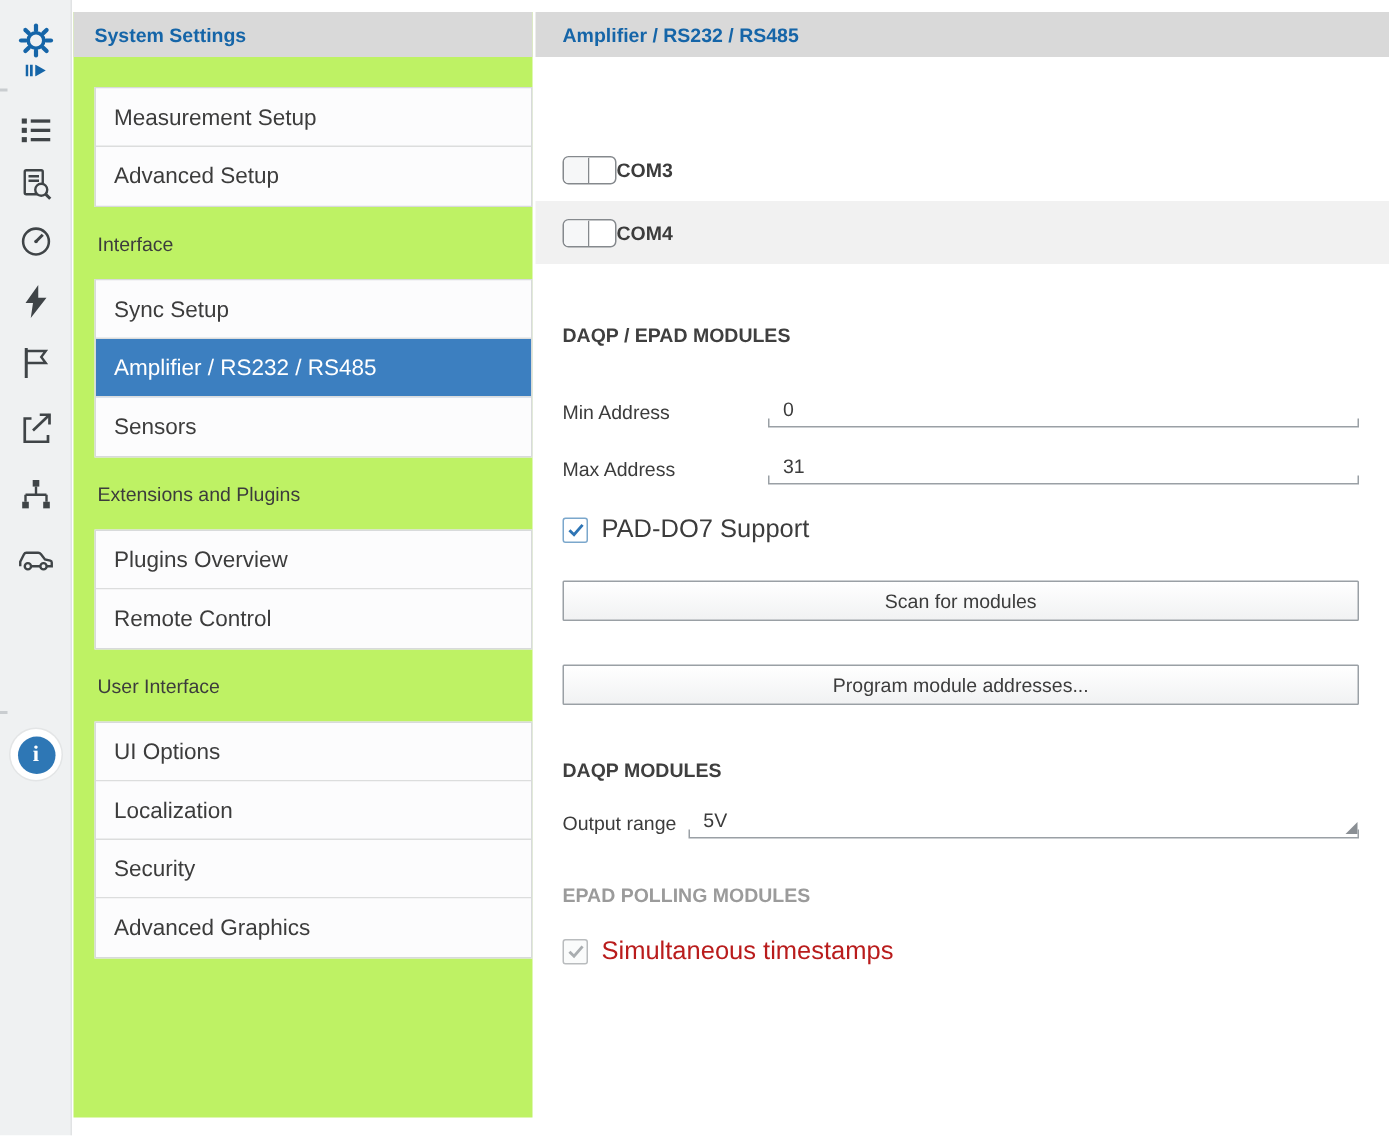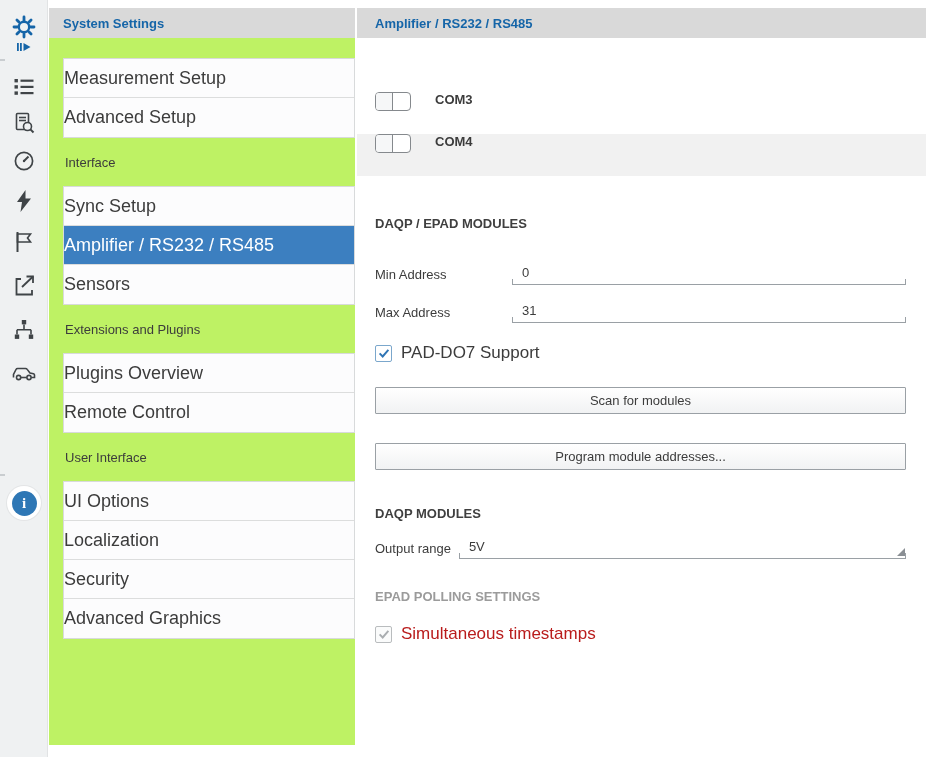"Measurement Setup" .item { font-size: 18px -> 15px; padding-left: 0 -> 12px }
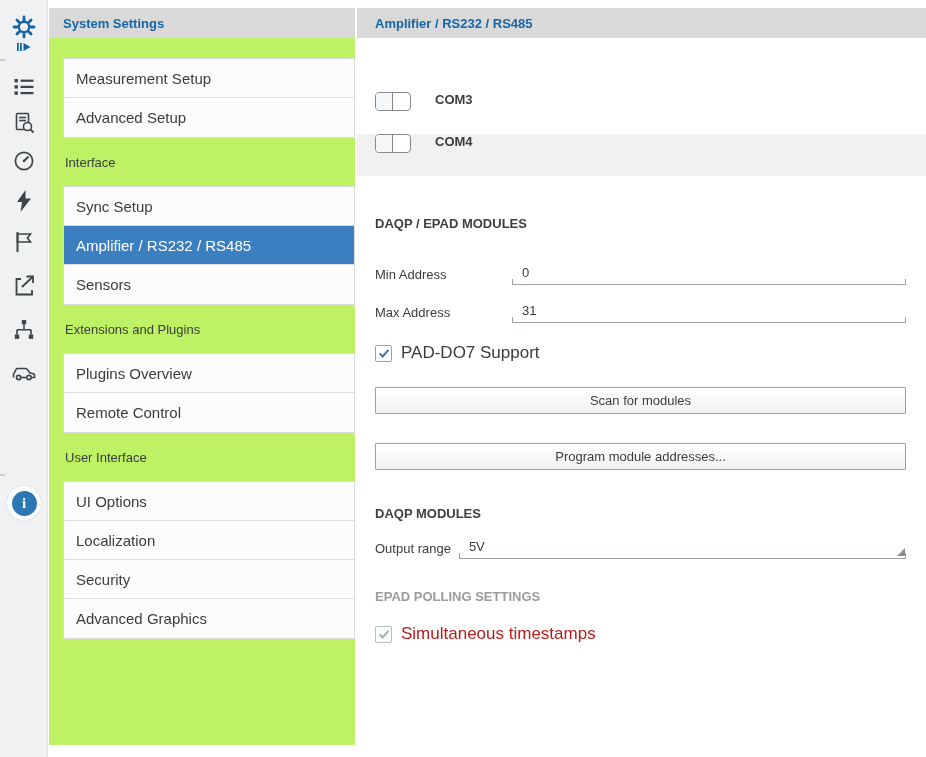"COM3" .com-row { align-items: none -> center; gap: 24px -> none }
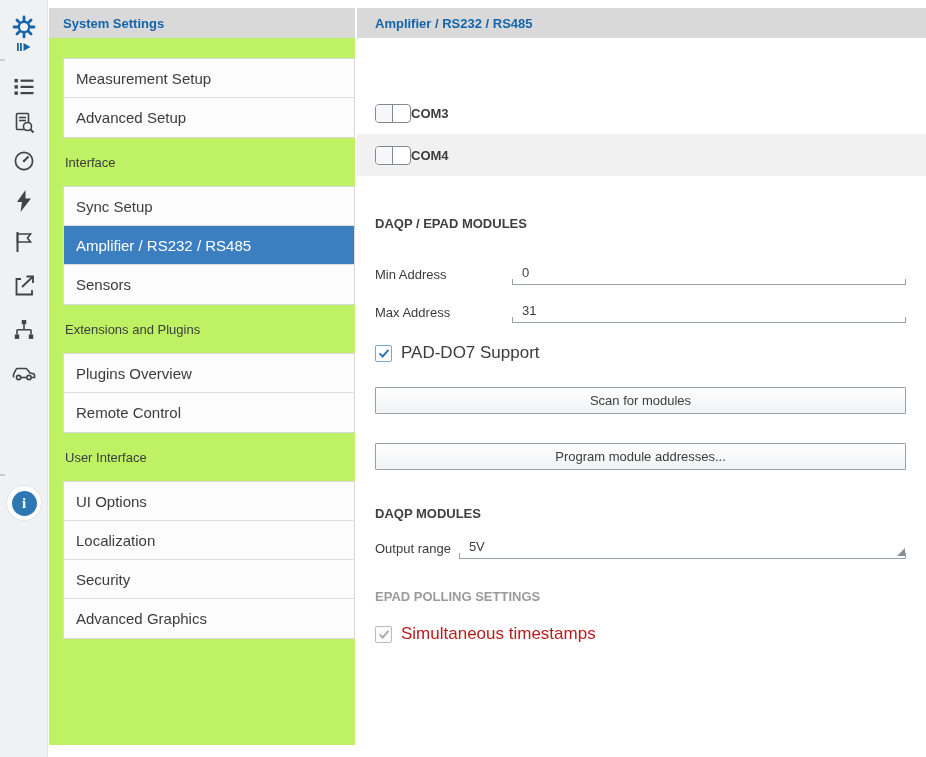"EPAD POLLING SETTINGS" div.heading { text: SETTINGS -> MODULES }
